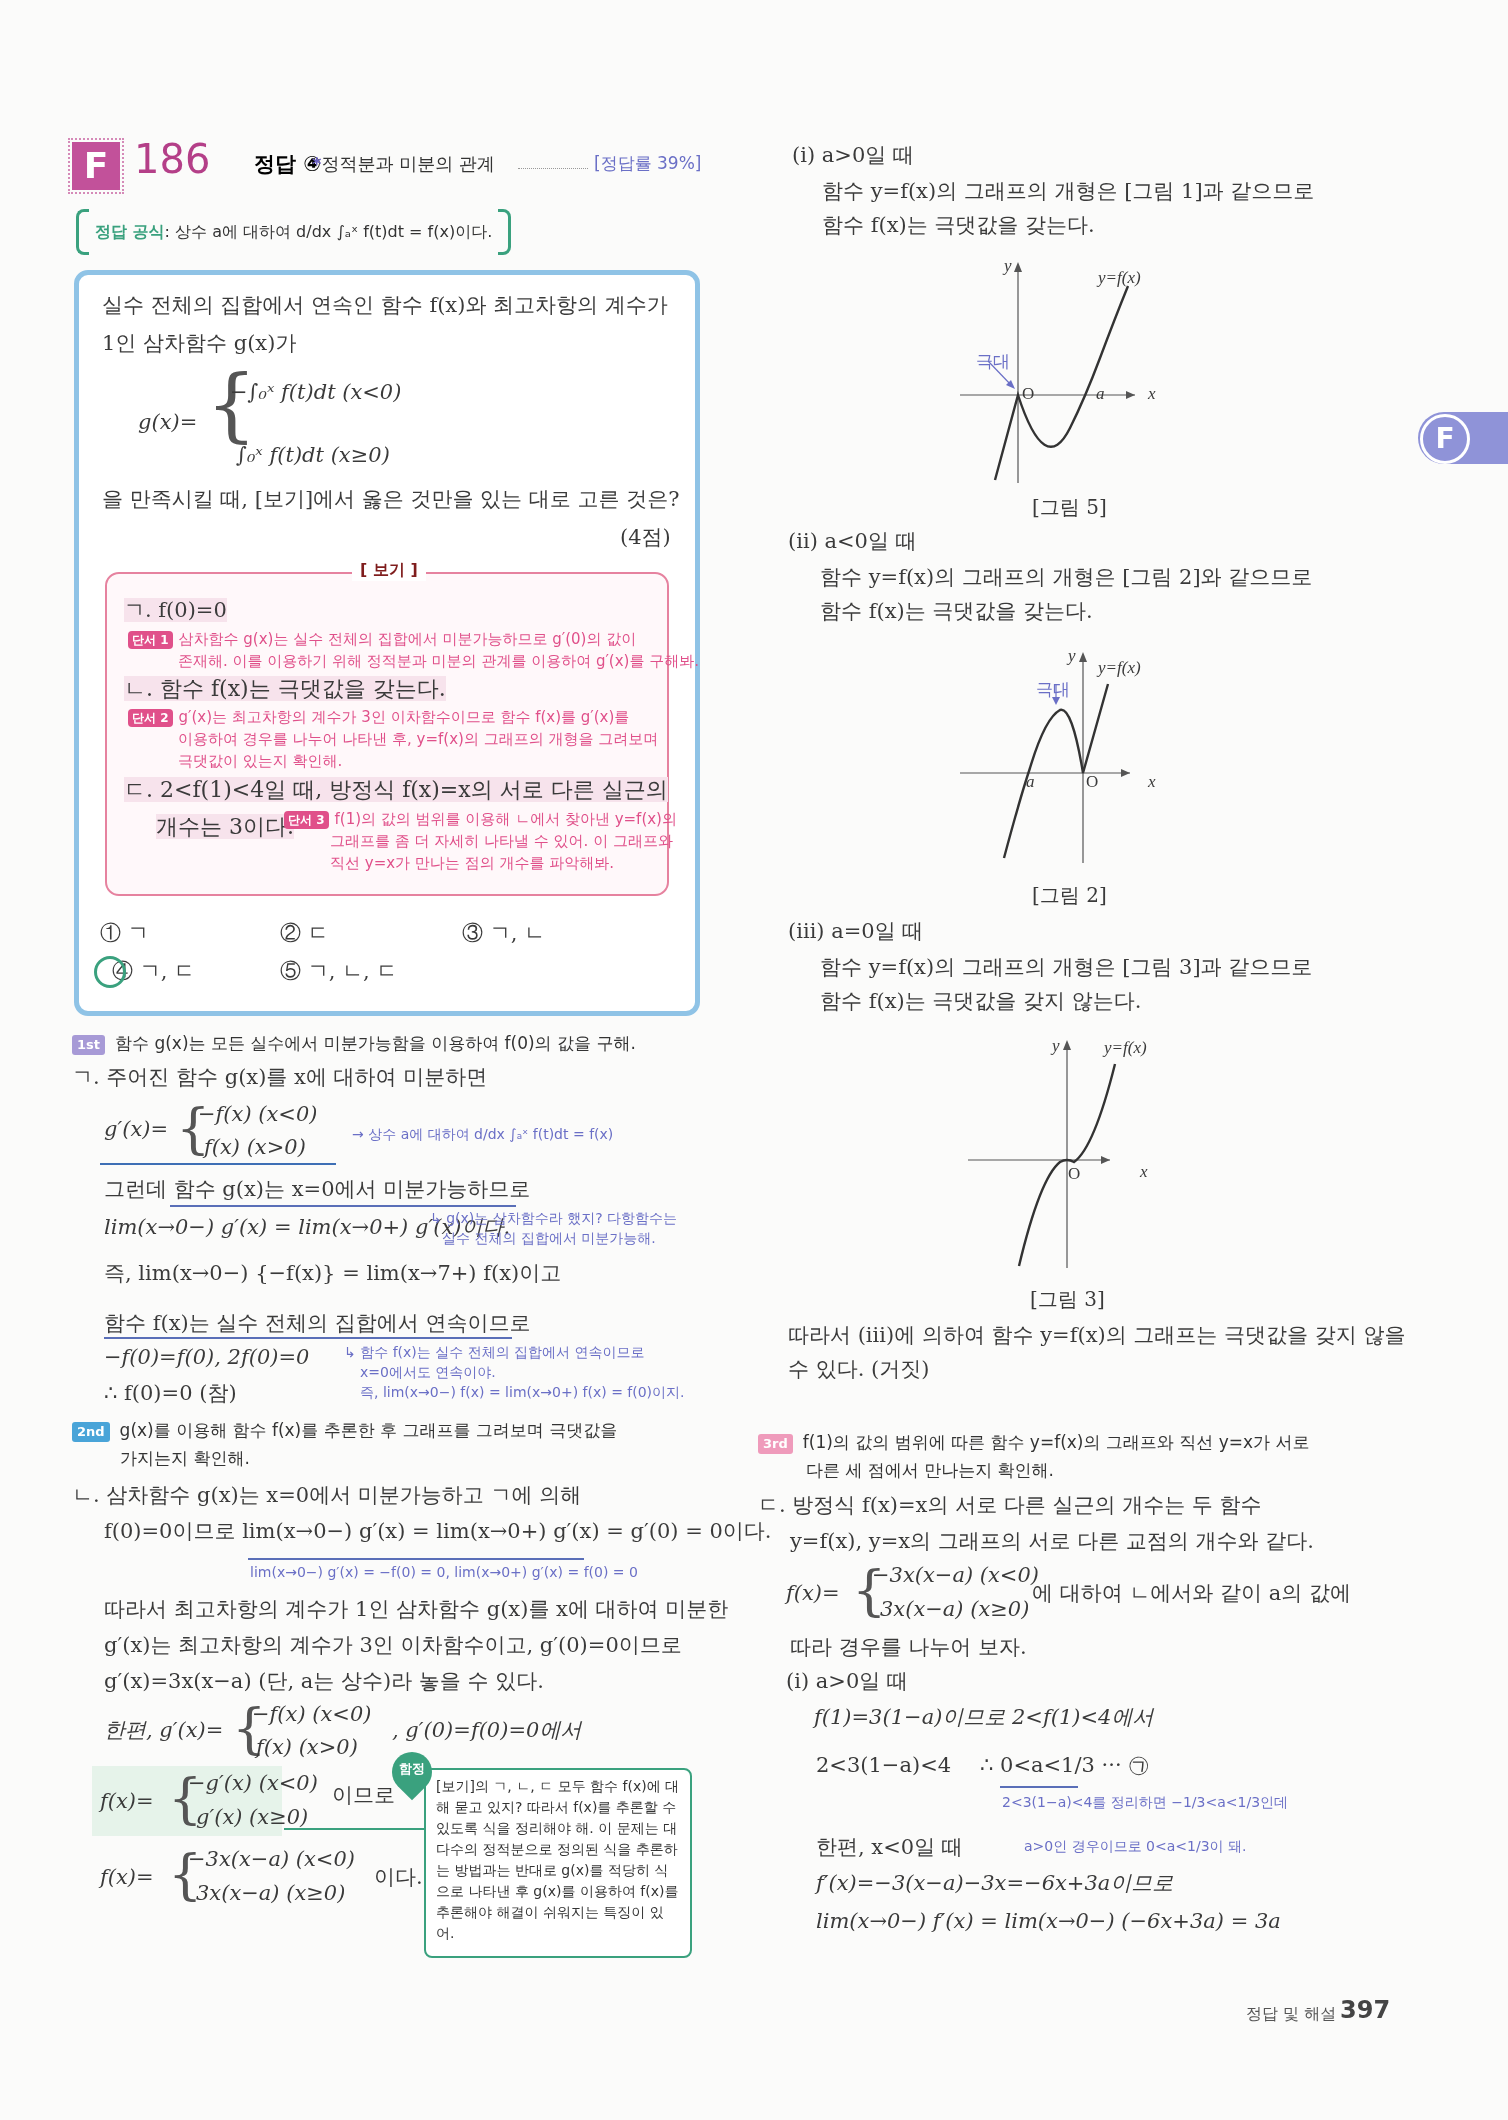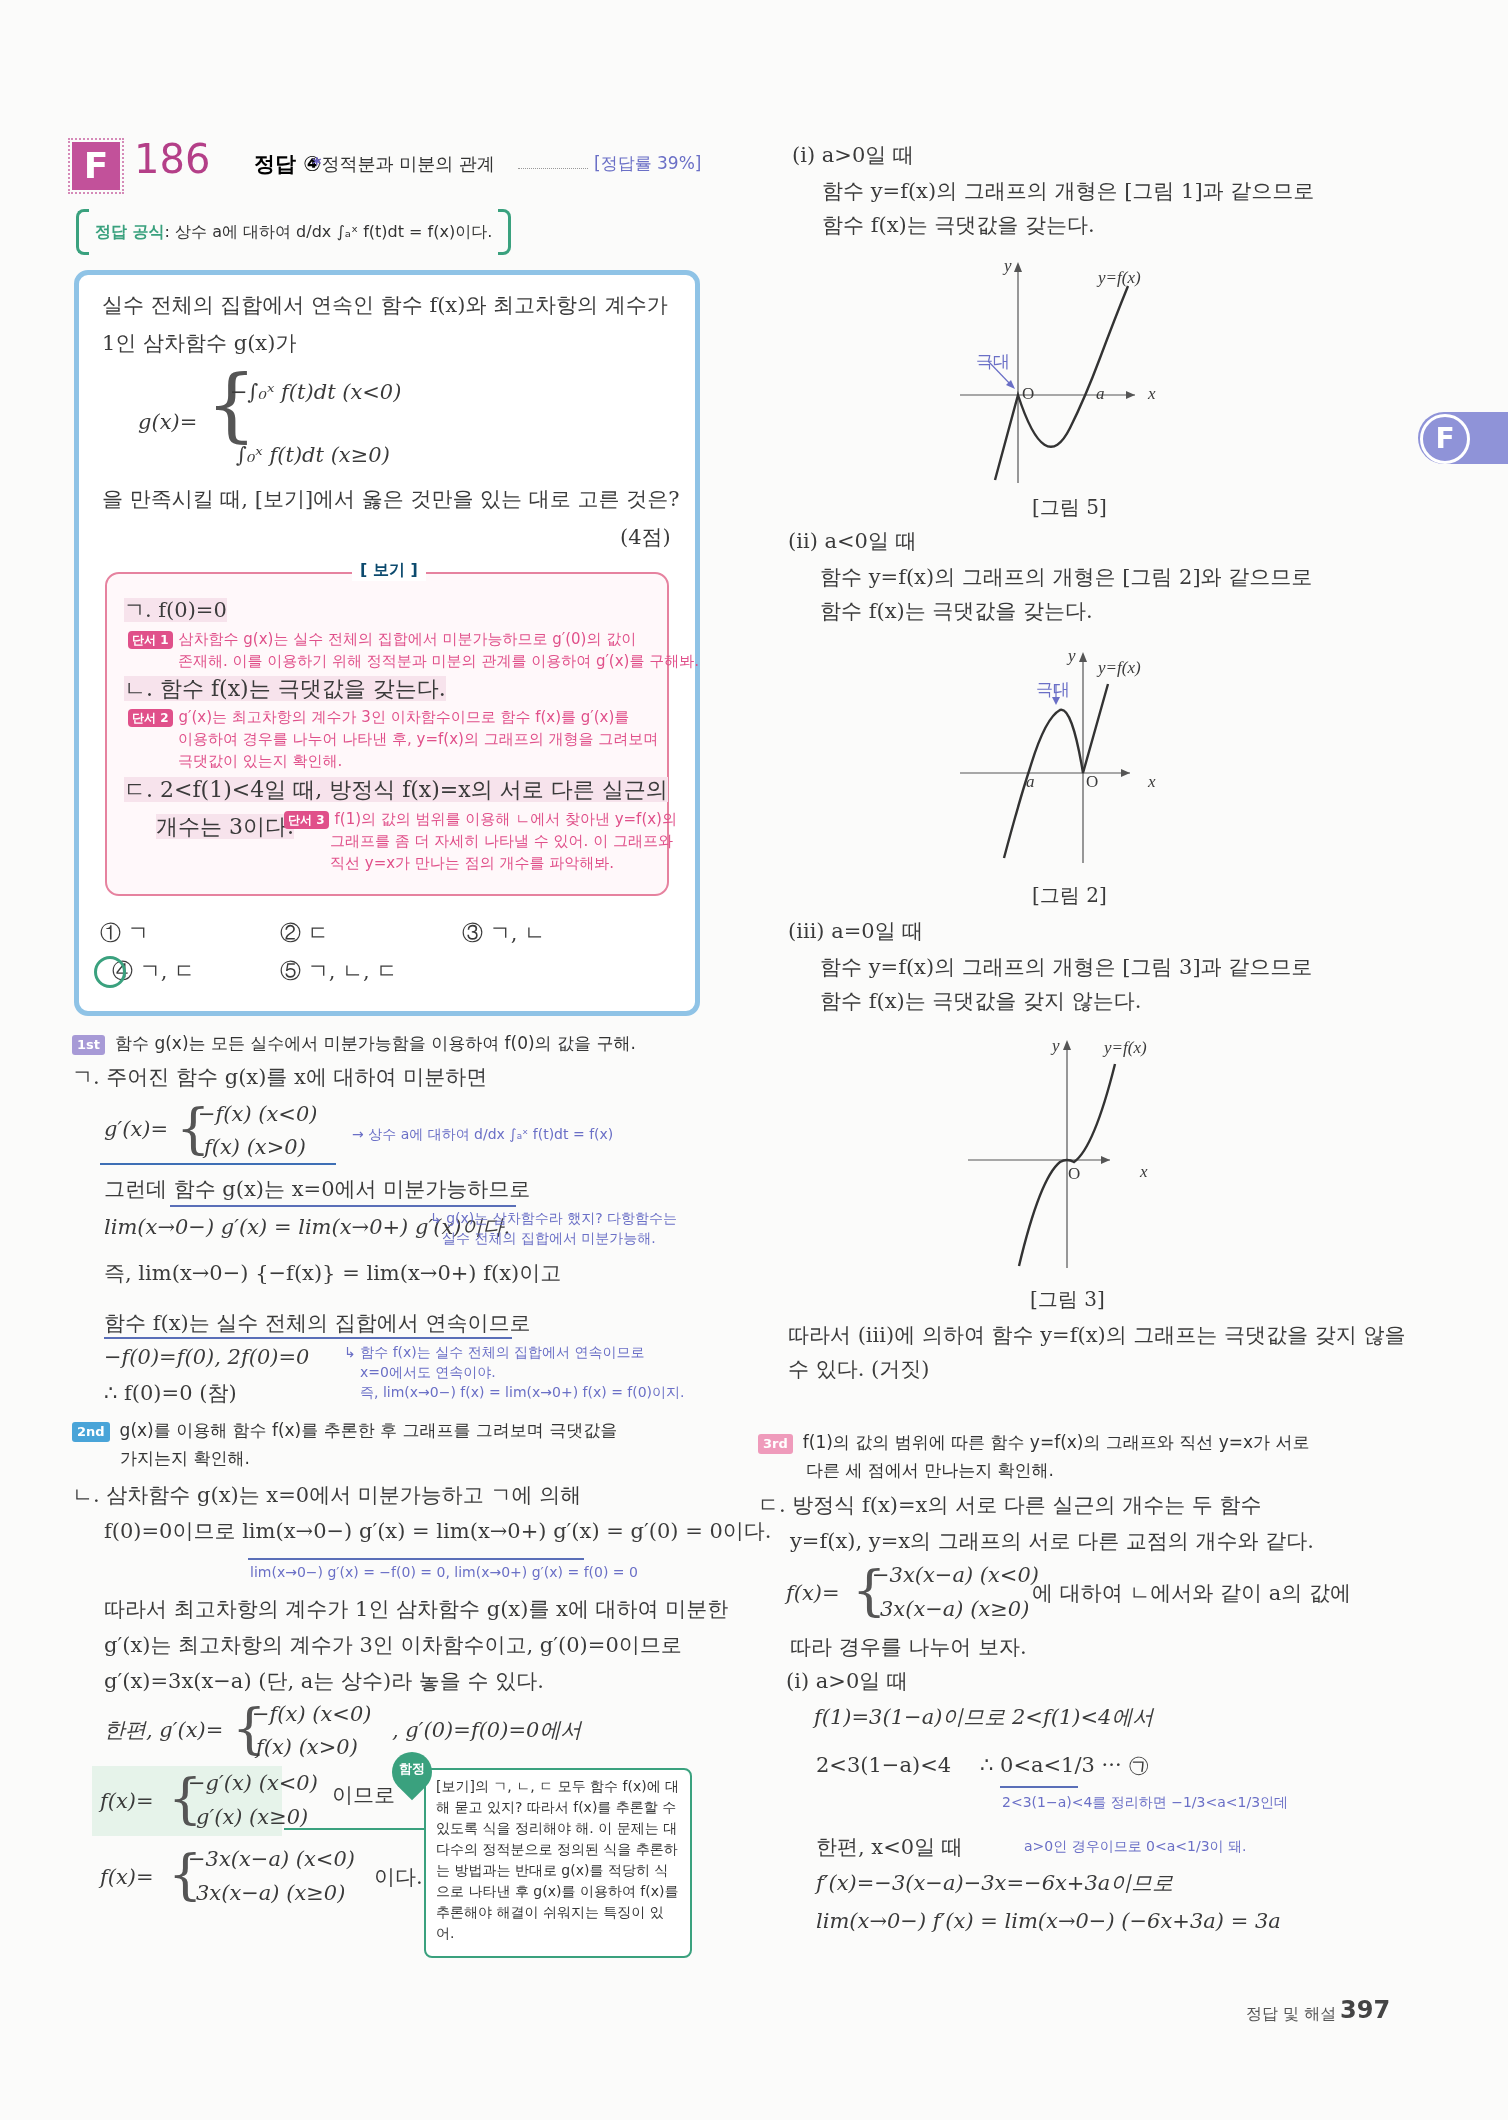"[ 보기 ]" .bogi-title { color: #0c4a6e -> #7f1d1d }
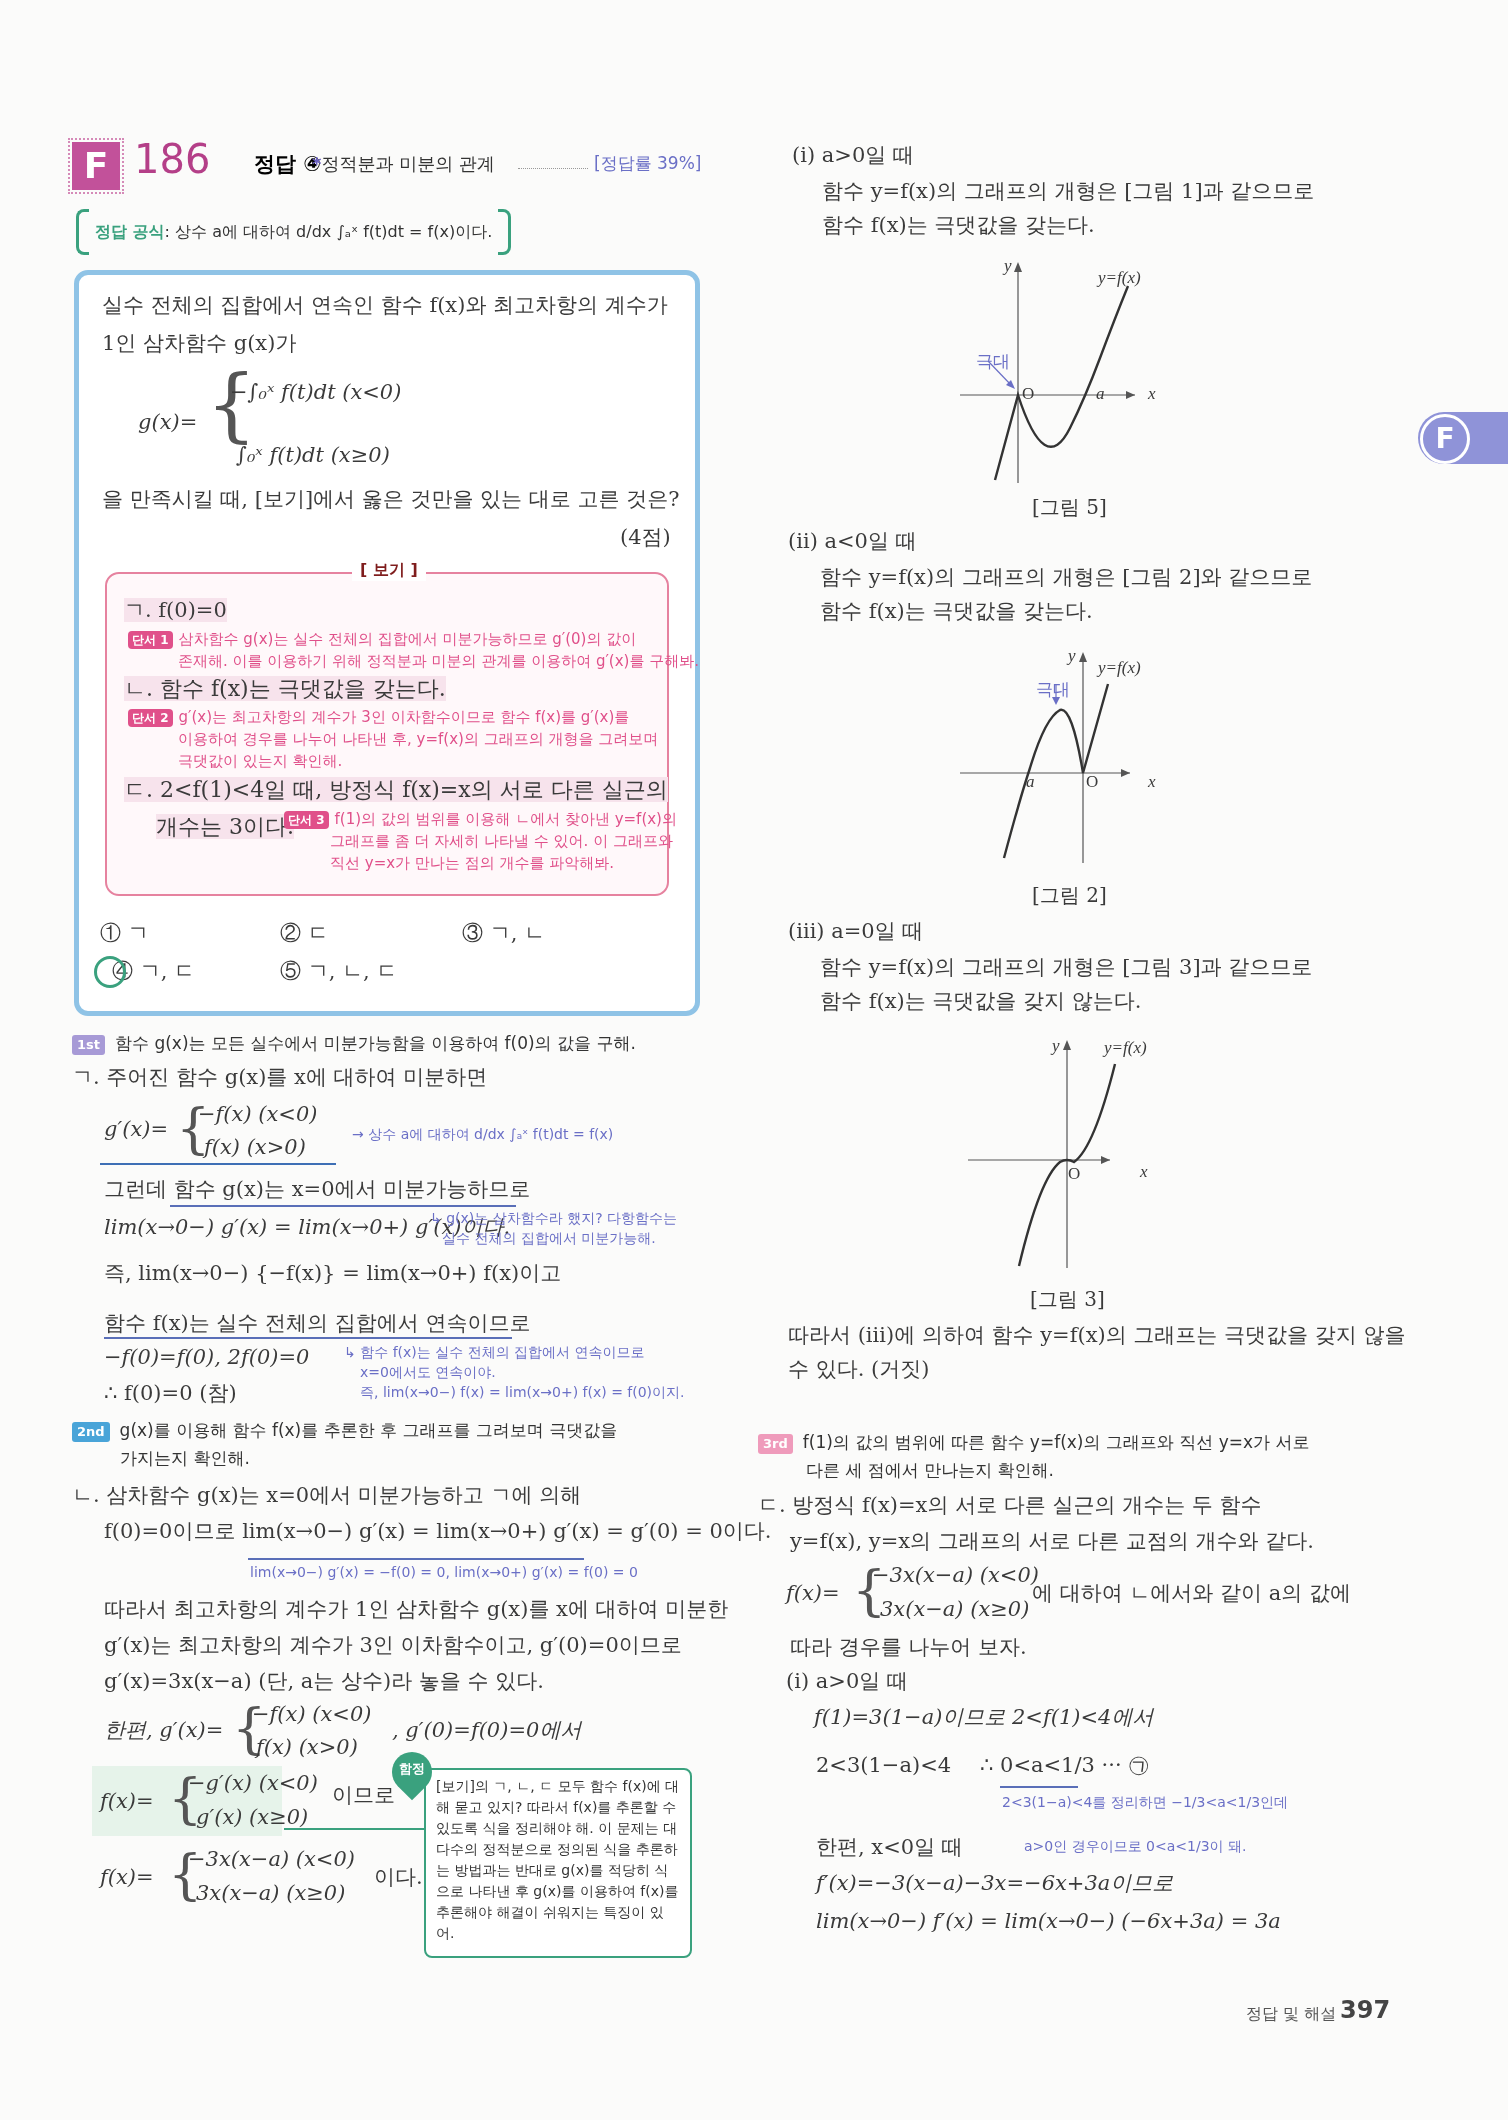"즉, lim(x→0−) {−f(x)} = lim(x→0+)" div.abs { text: 0+ -> 7+ }
